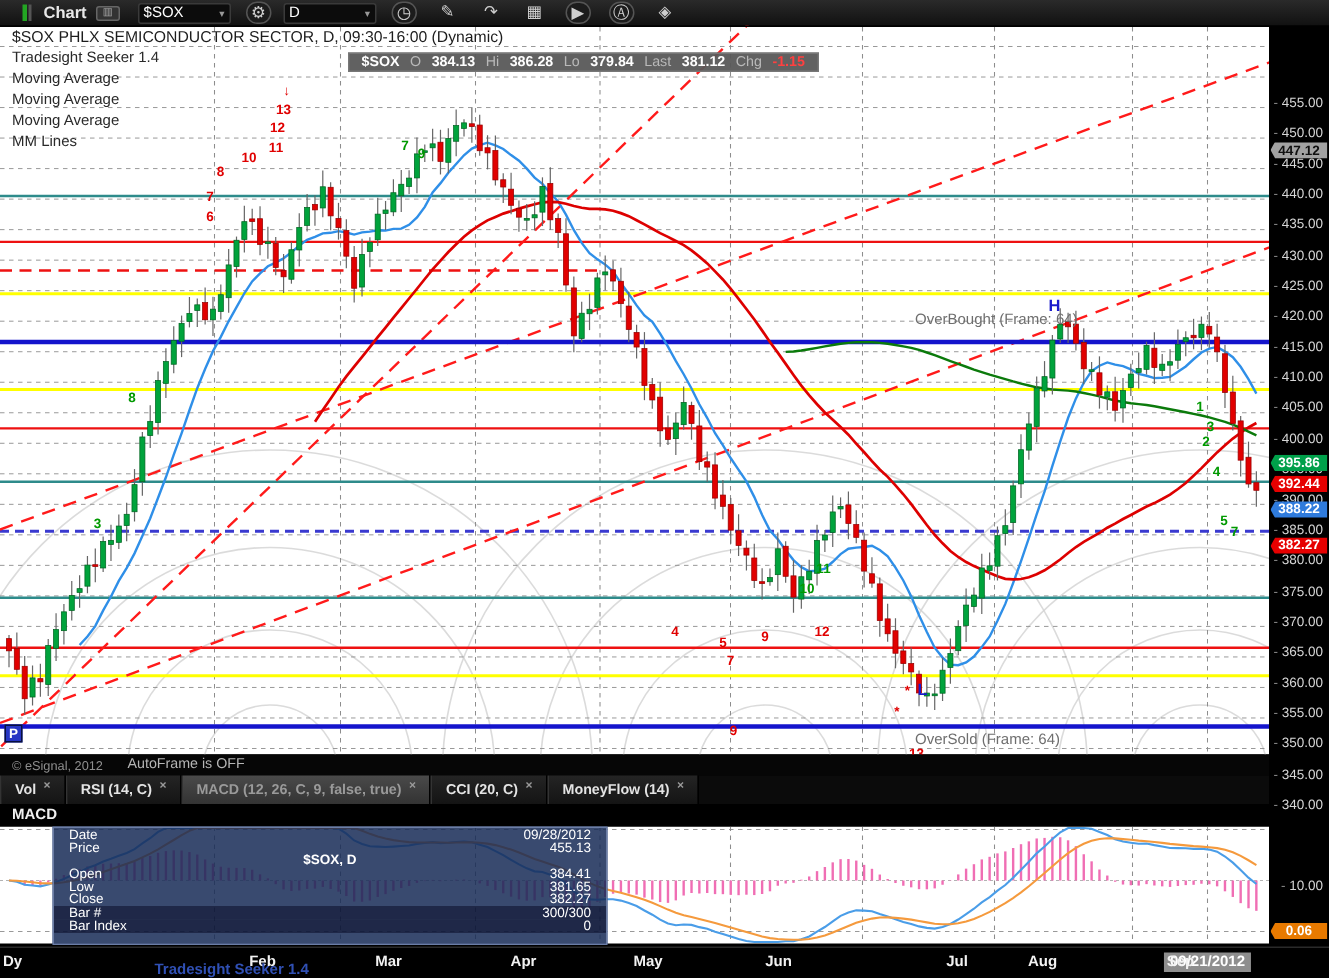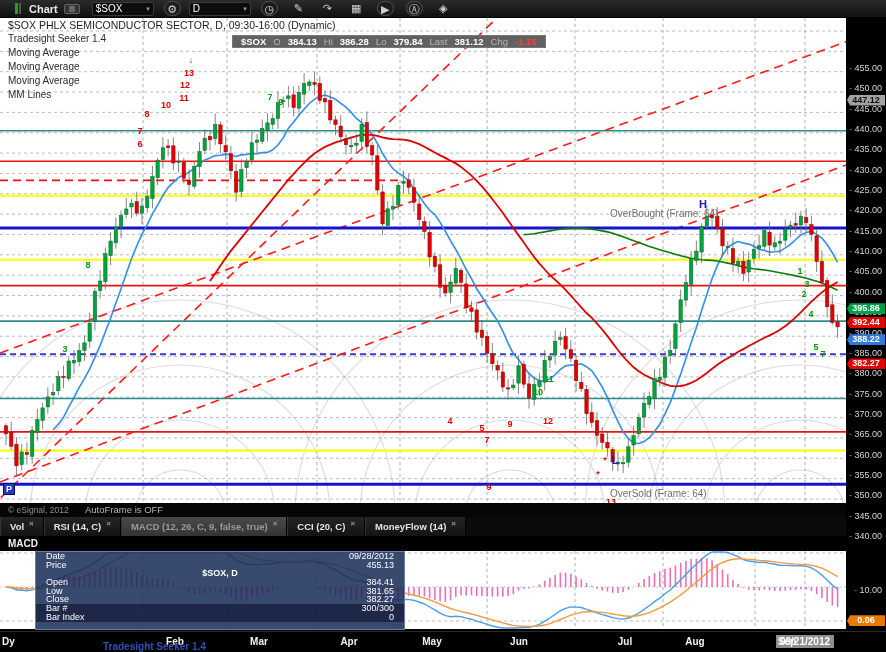"Jul" div.month { left: 593px -> 606px }
